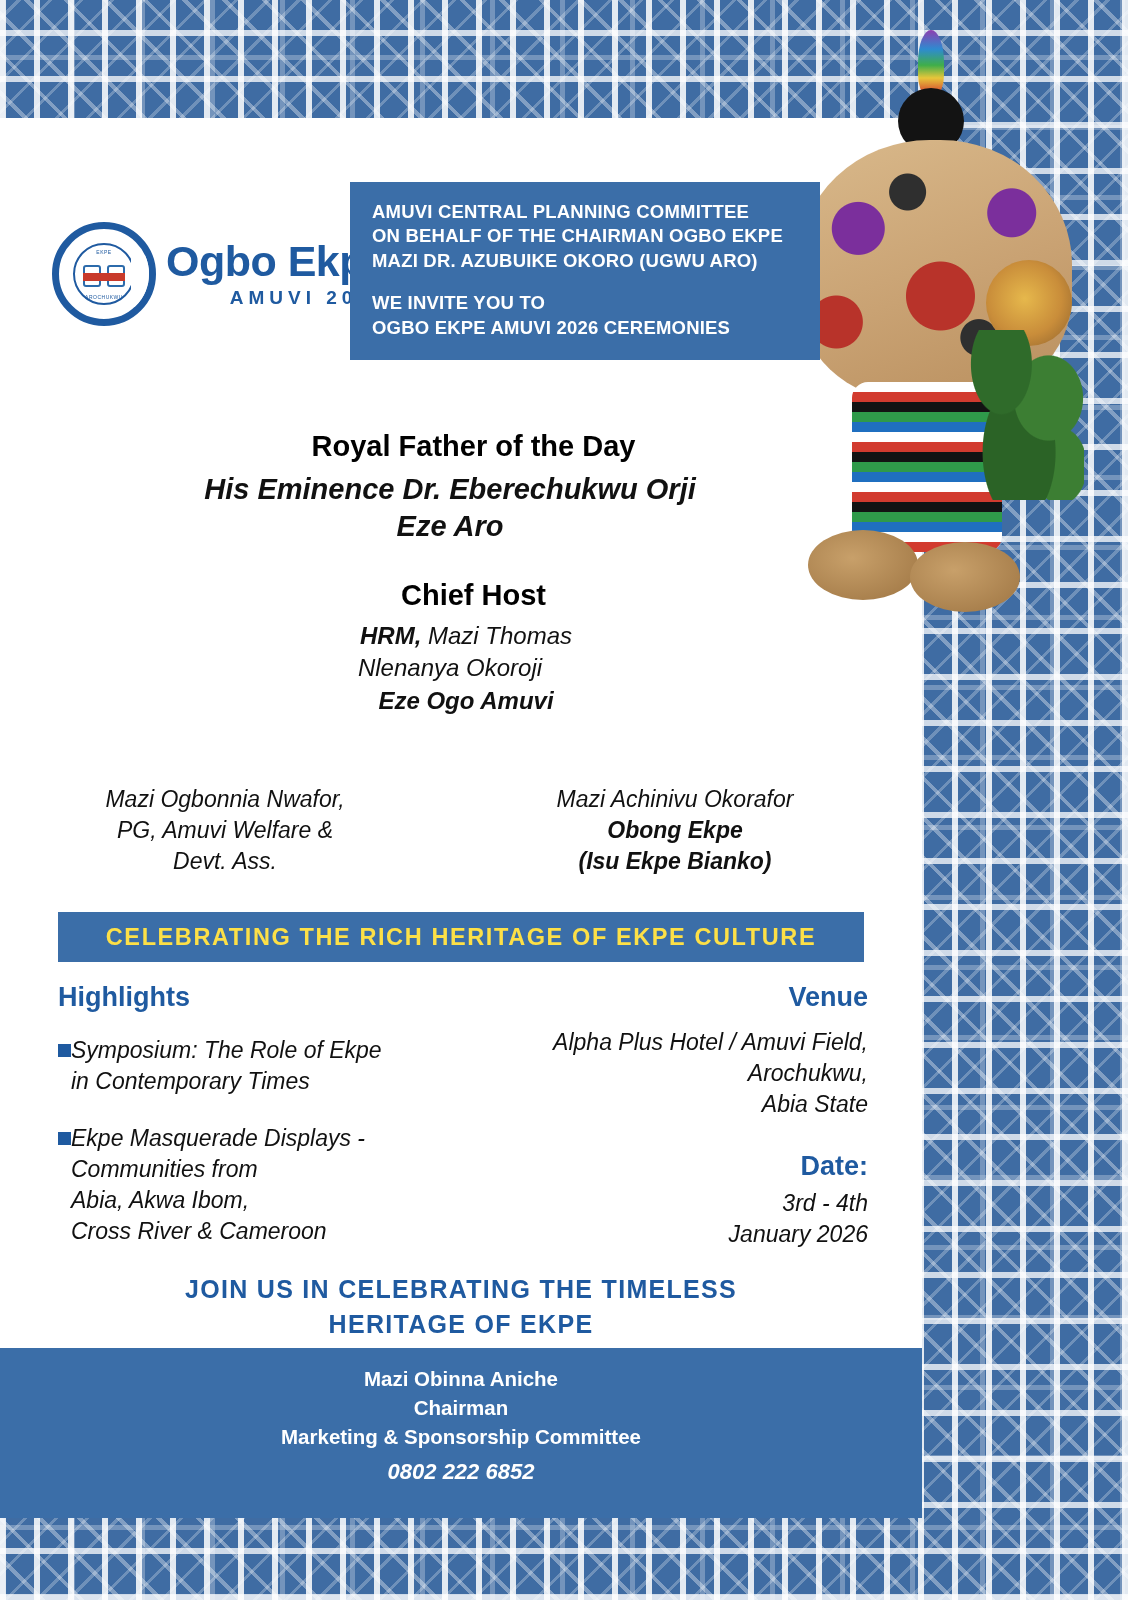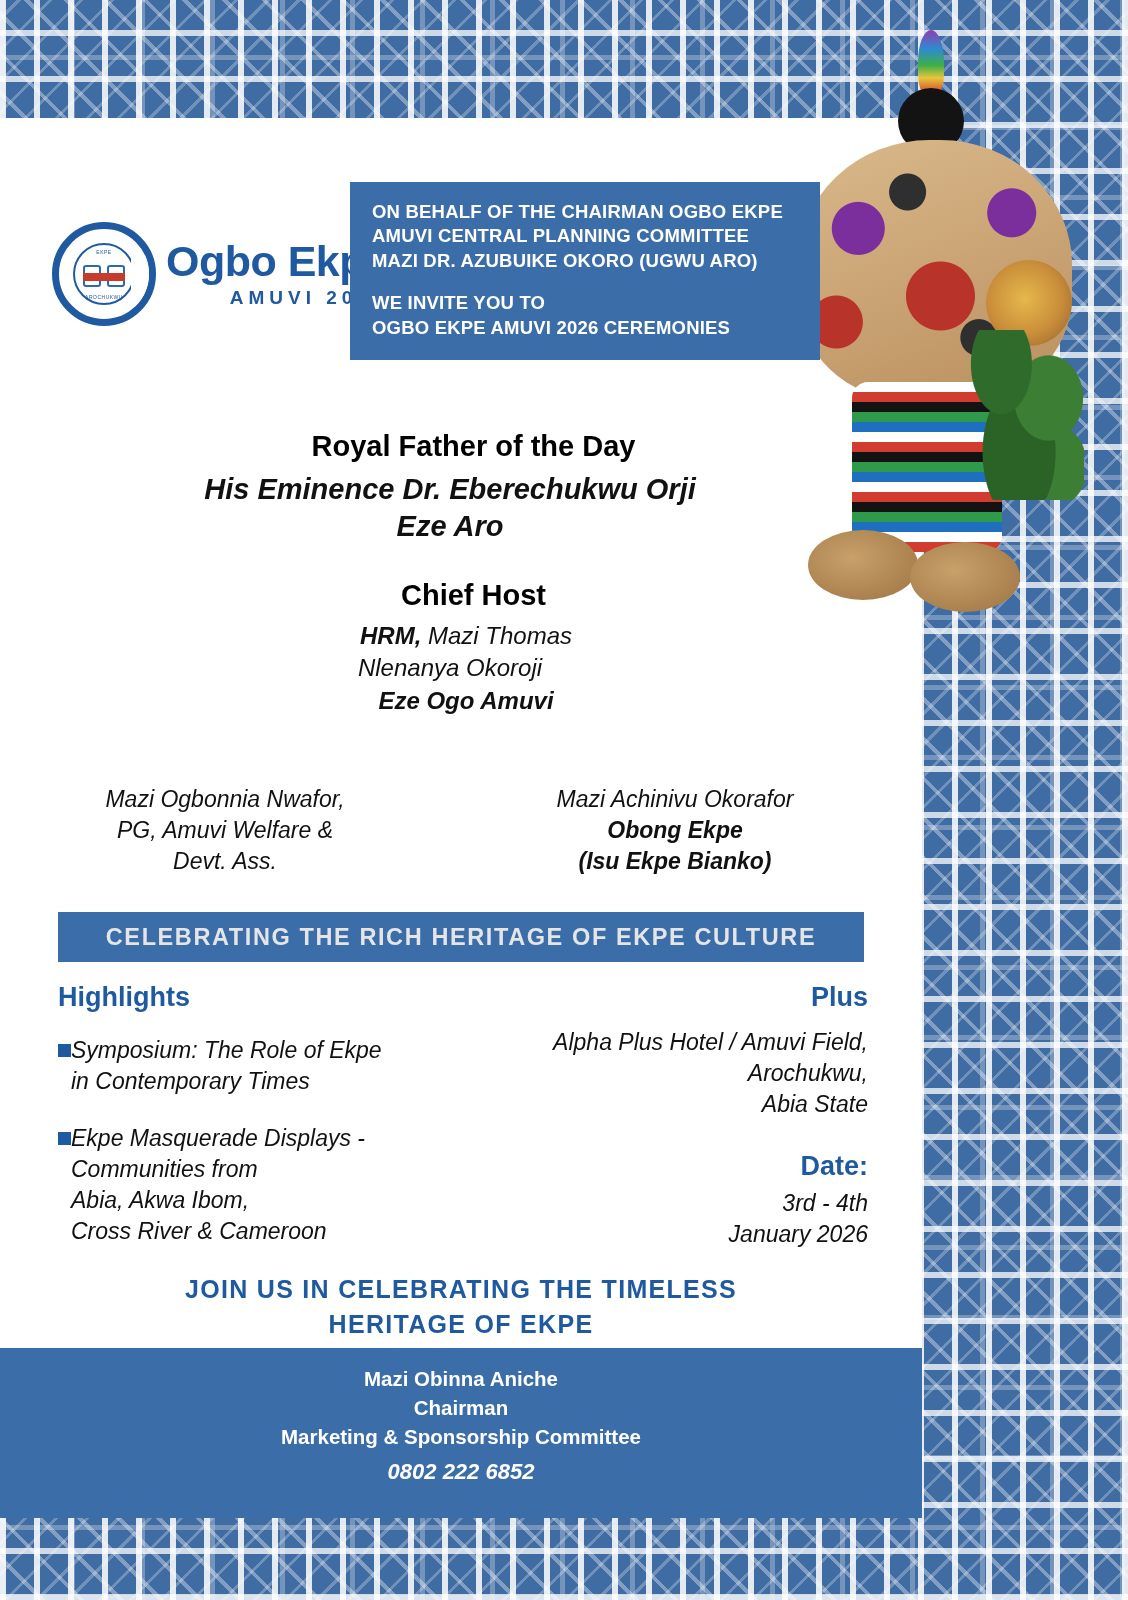"ON BEHALF OF THE CHAIRMAN" p { order: before "AMUVI CENTRAL PLANNING COMMITTEE" -> after "AMUVI CENTRAL PLANNING COMMITTEE" }
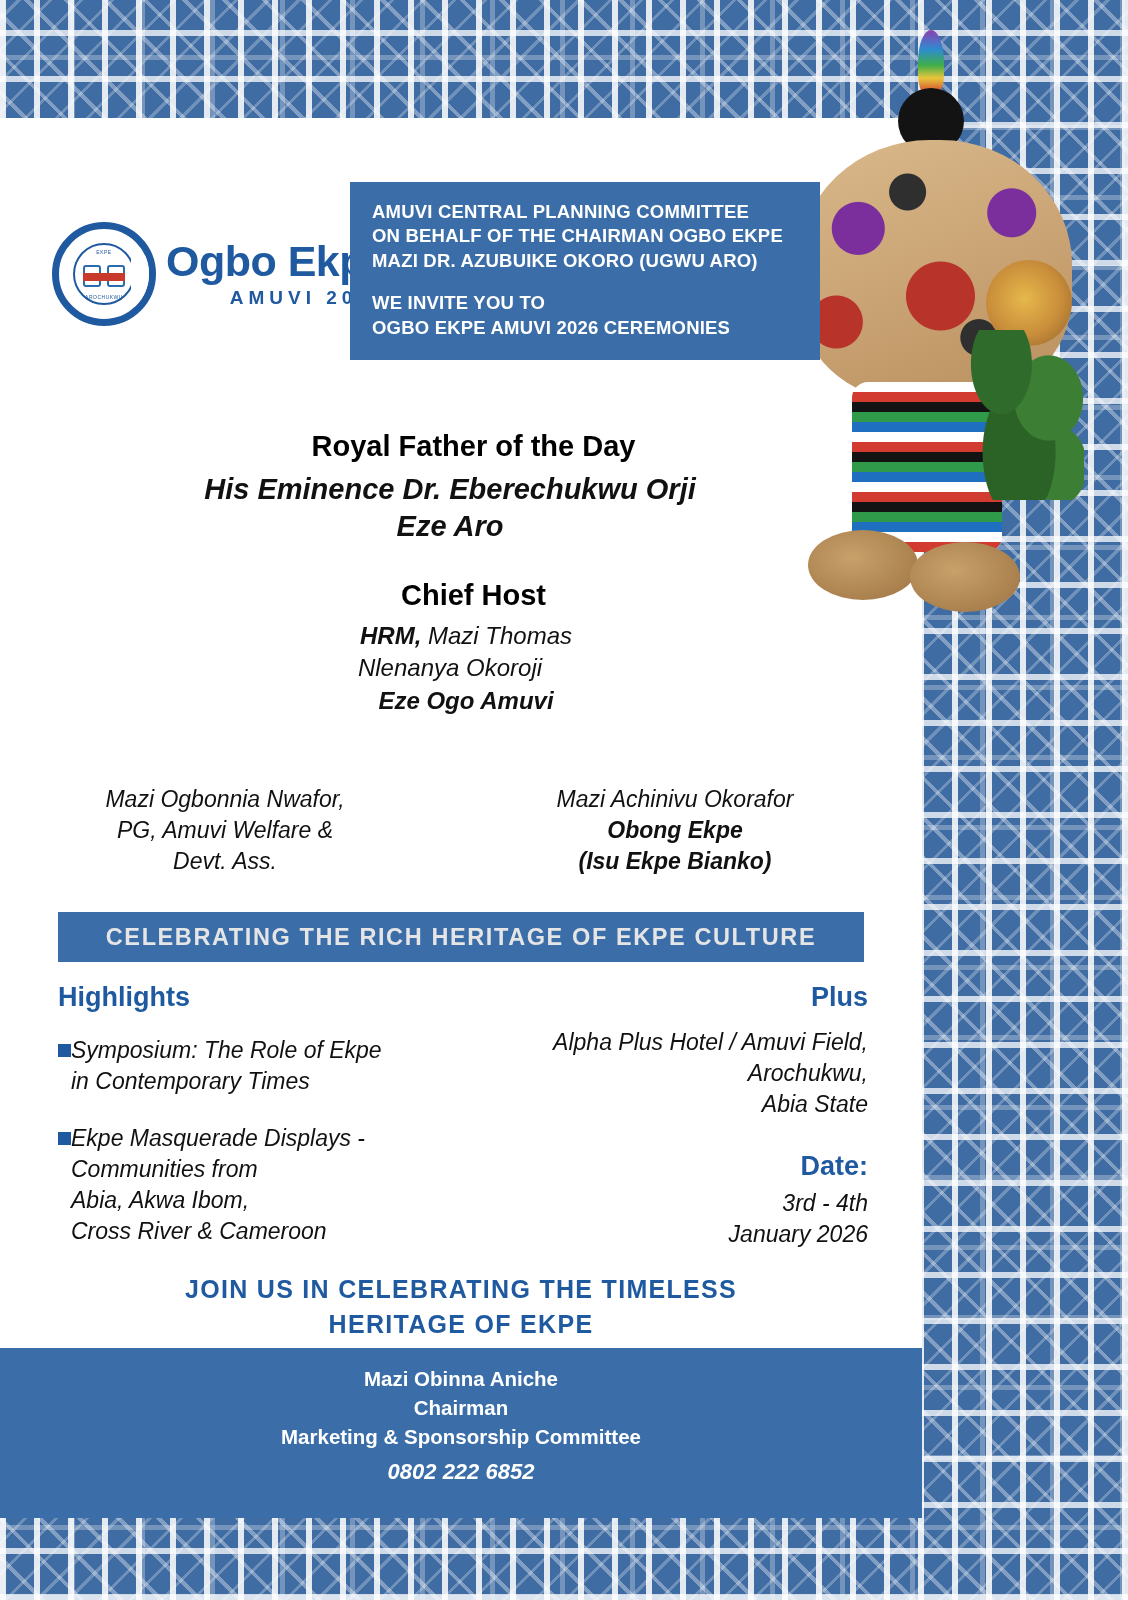"CELEBRATING THE RICH HERITAGE OF" .banner { color: #e5e5e5 -> #fde047 }
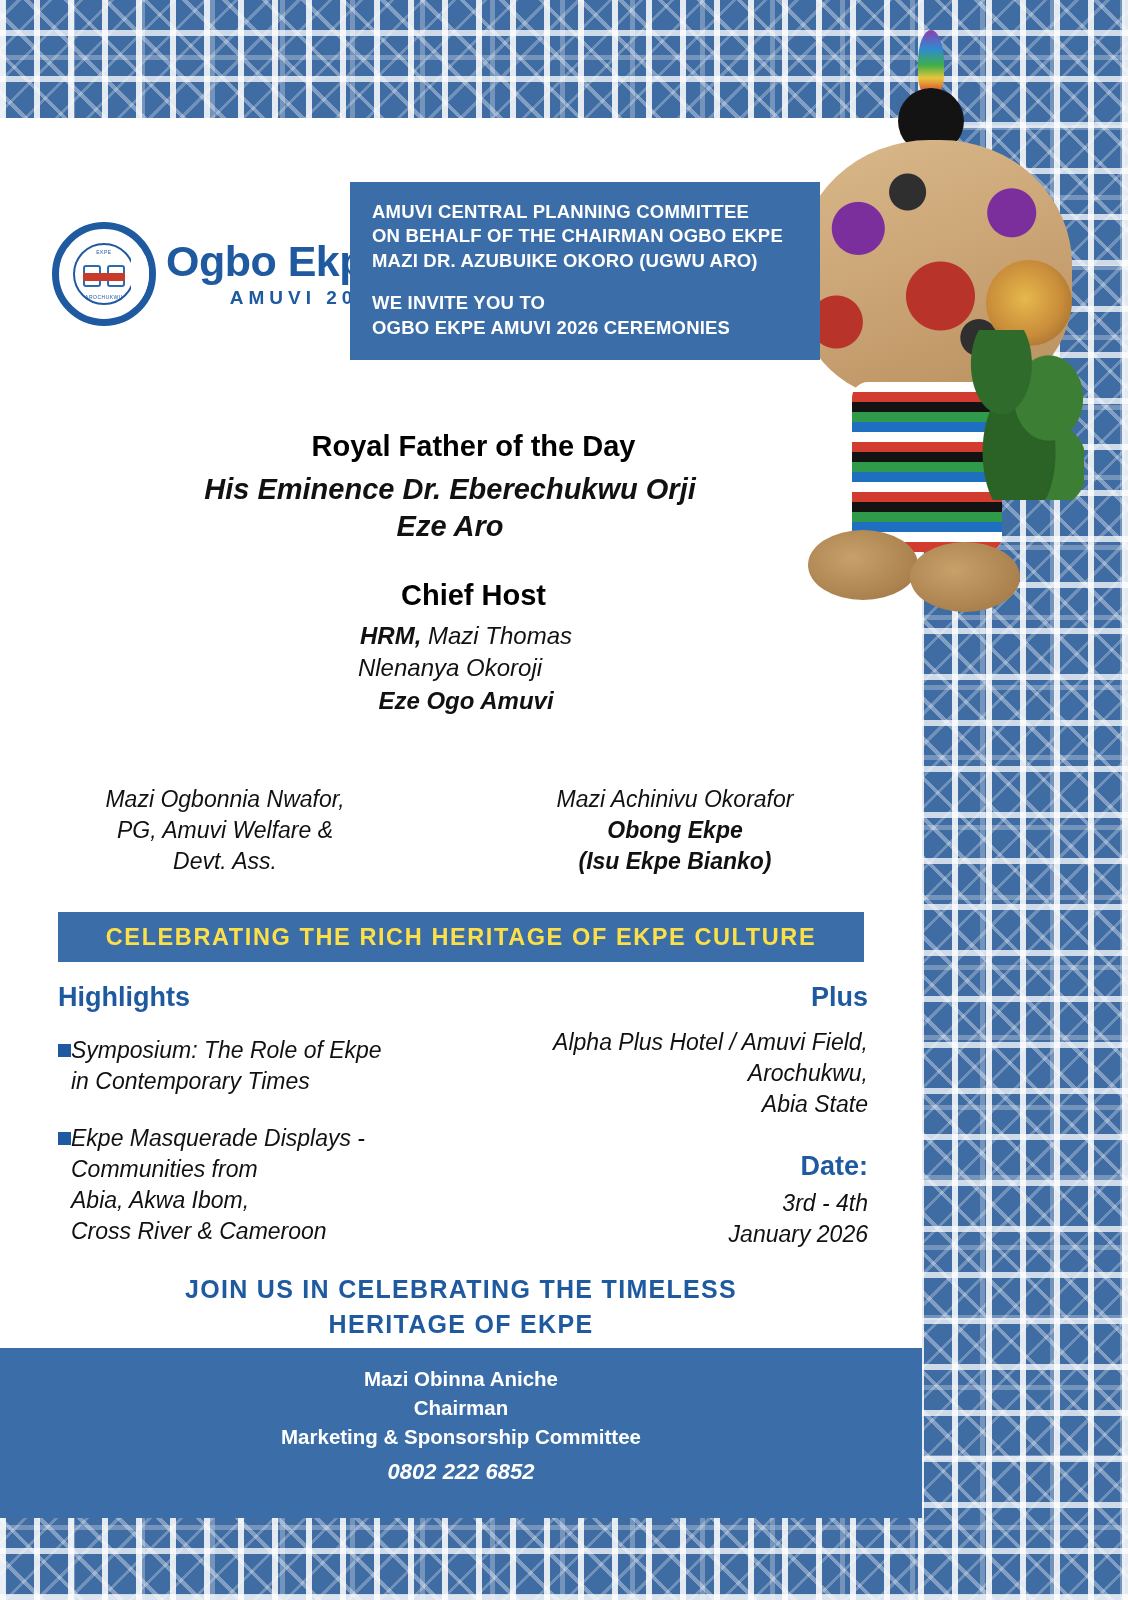"Plus" h3 { text: Plus -> Venue }
